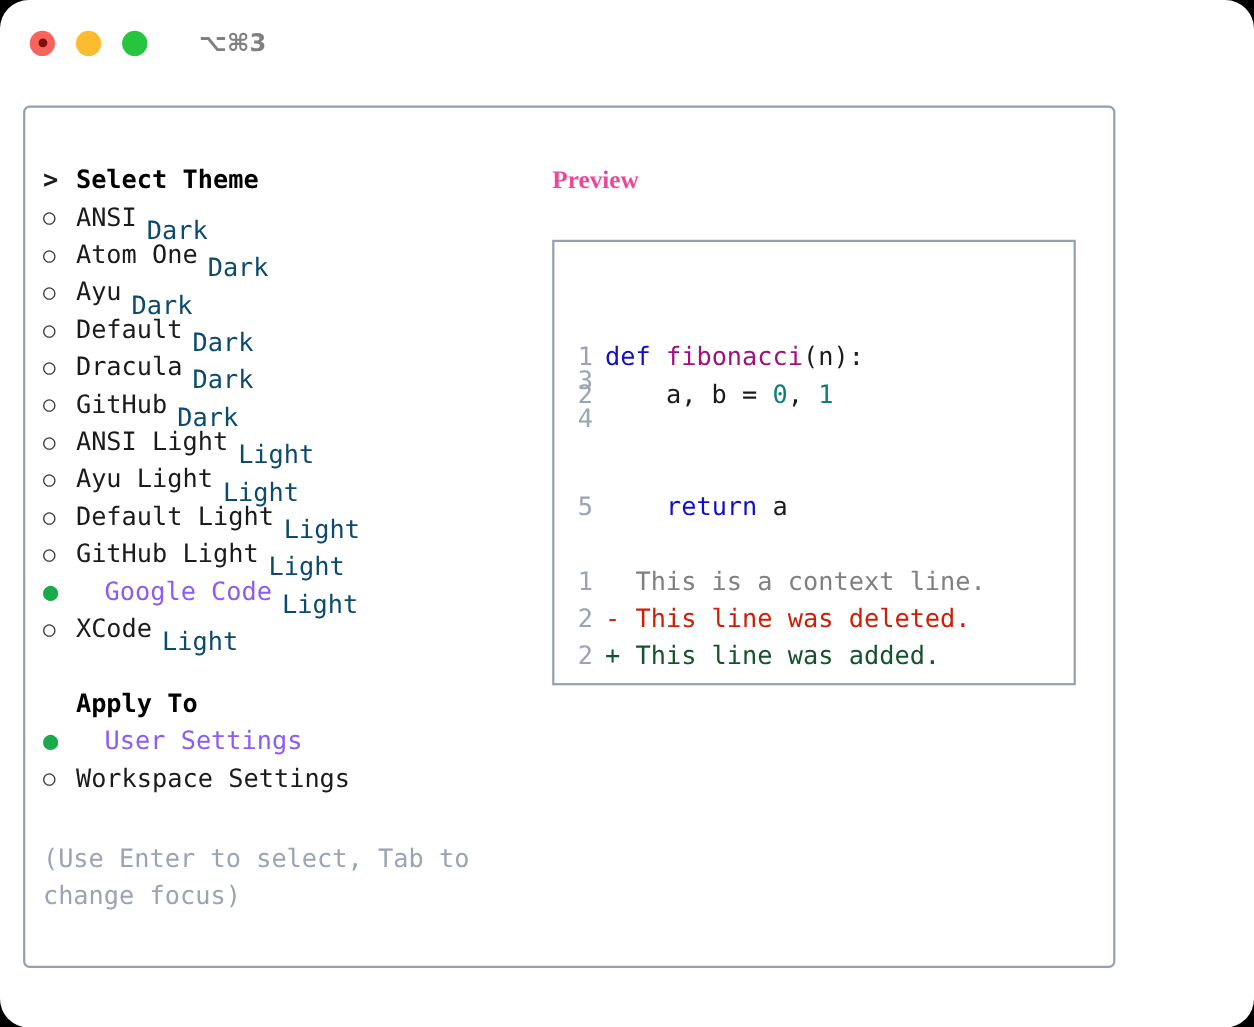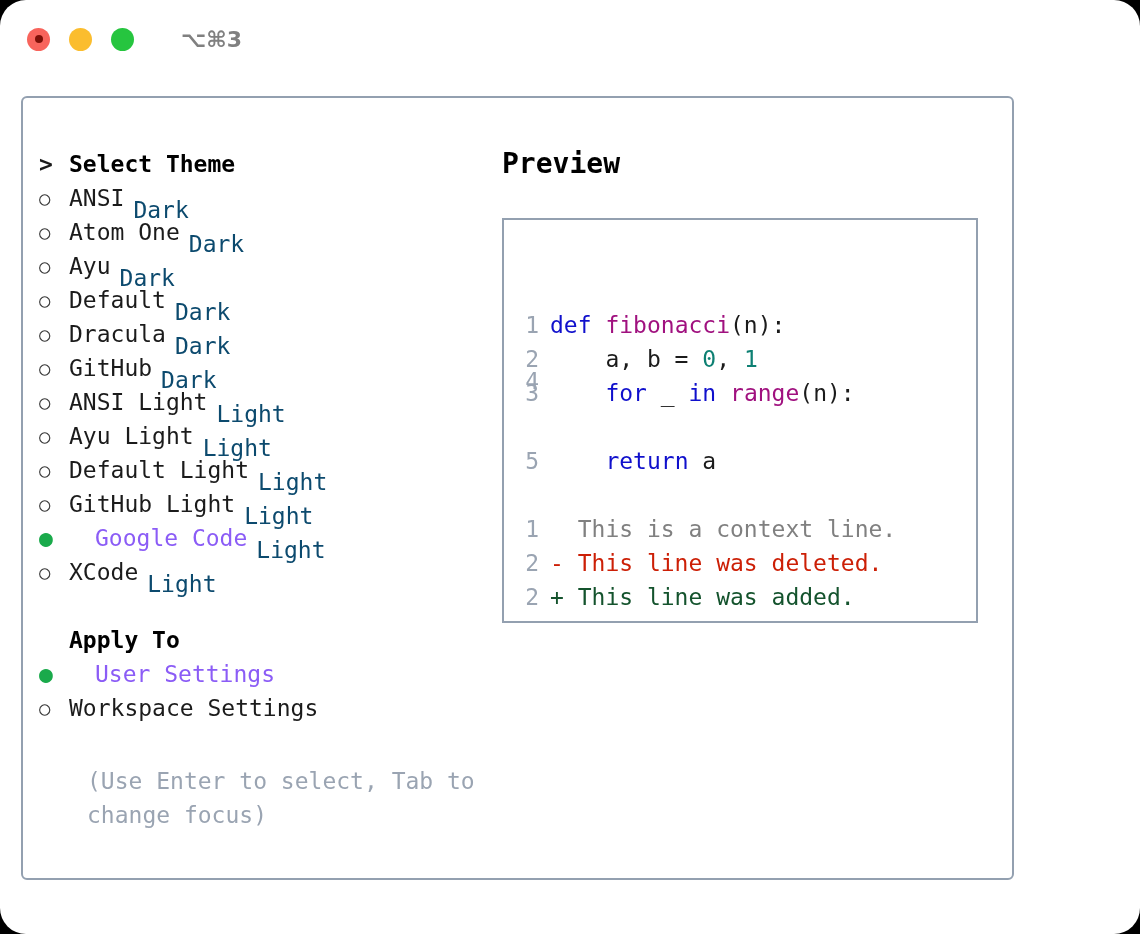"Preview" .preview-title { color: #000000 -> #ec4899; font-family: none -> Liberation Serif, serif; font-size: 28px -> 23px }
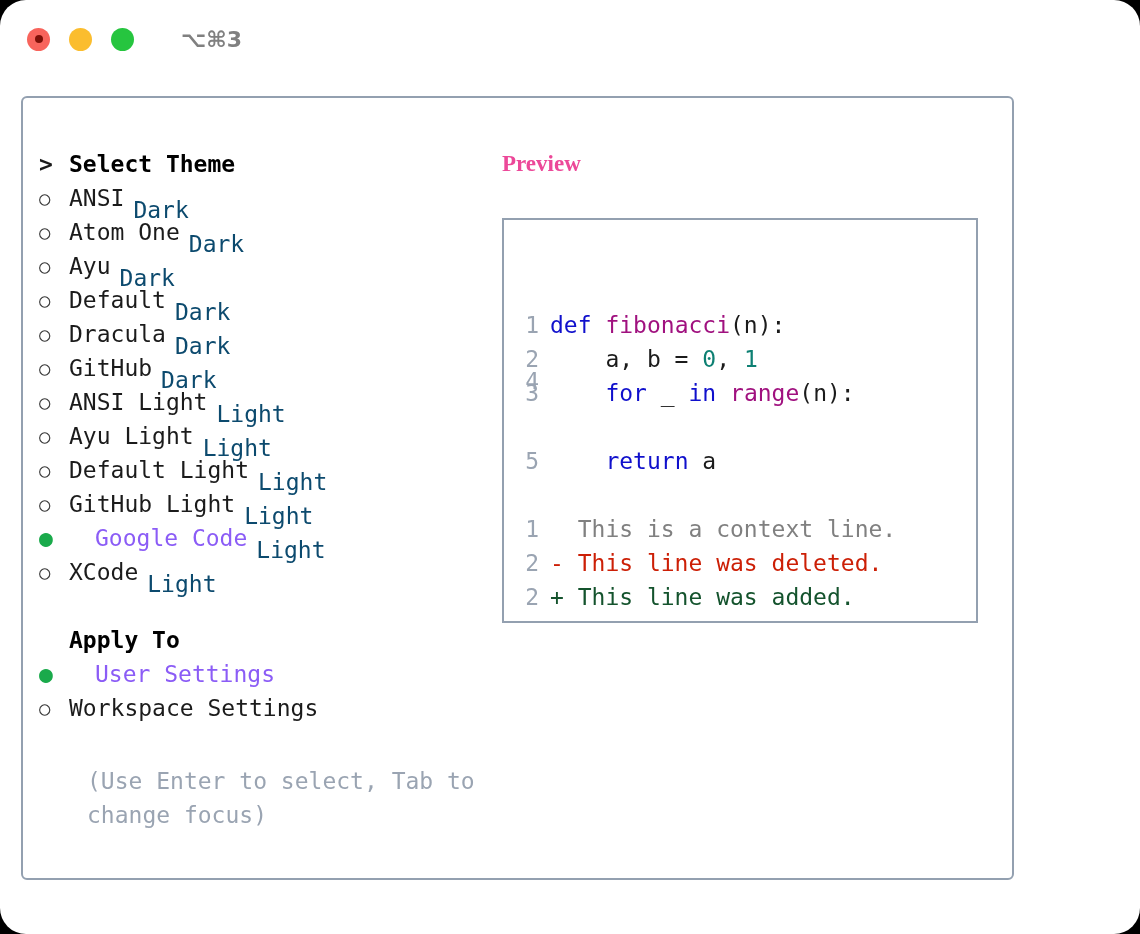"for _ in range(n):" span.code-text { html: <span><span> </span><span>for</span><span> _ </span><span>in</span><span> </span><span>range</span><span>(n):</span></span> -> none }
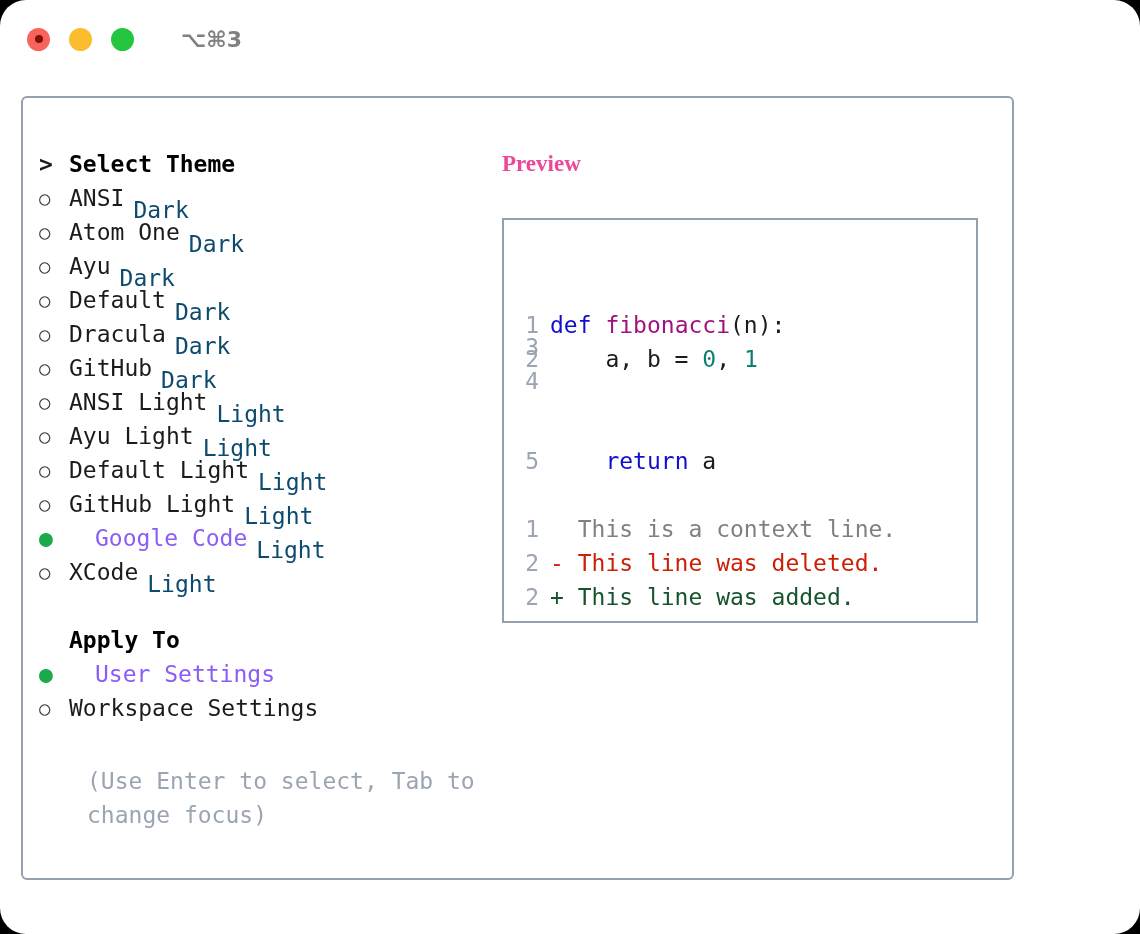"(Use Enter to select, Tab" .hint { margin-left: 48px -> none }
